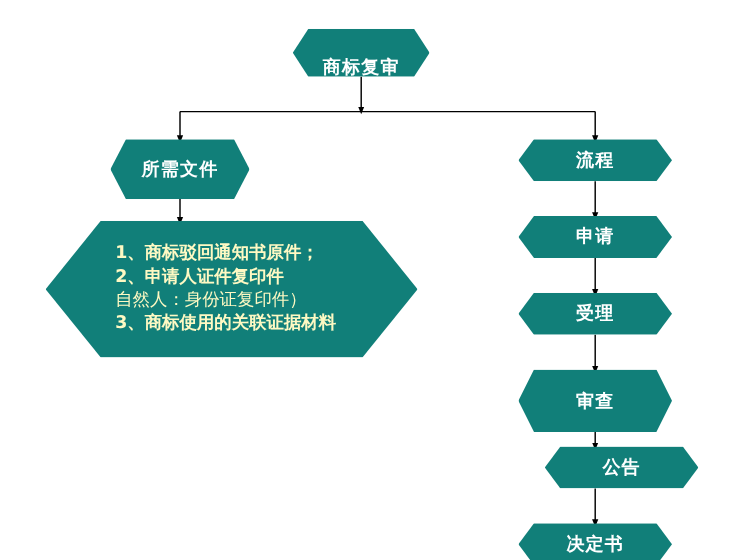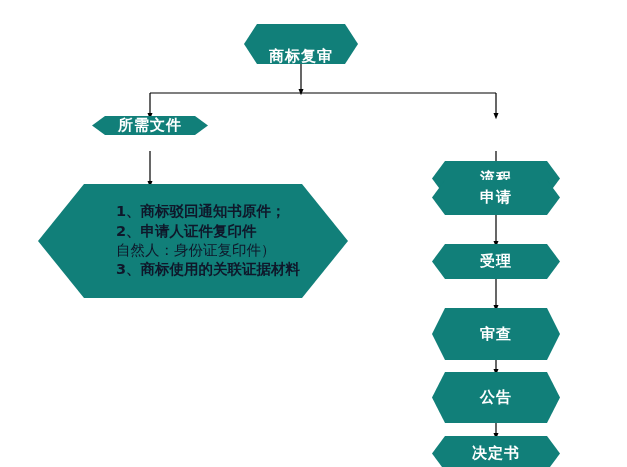"所需文件" div.node { height: 19px -> 50px }
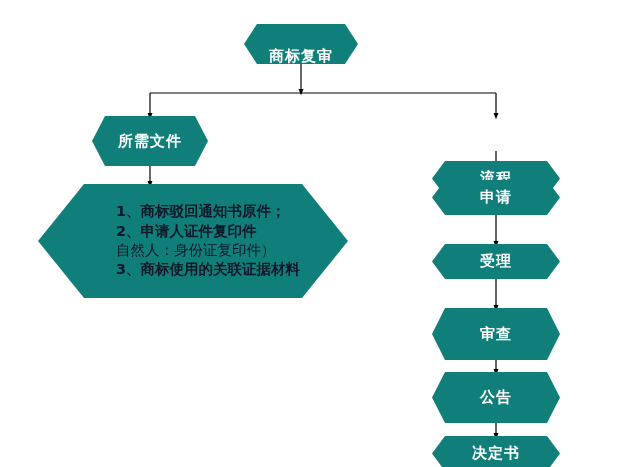"流程" div.node { margin-top: 45px -> none }
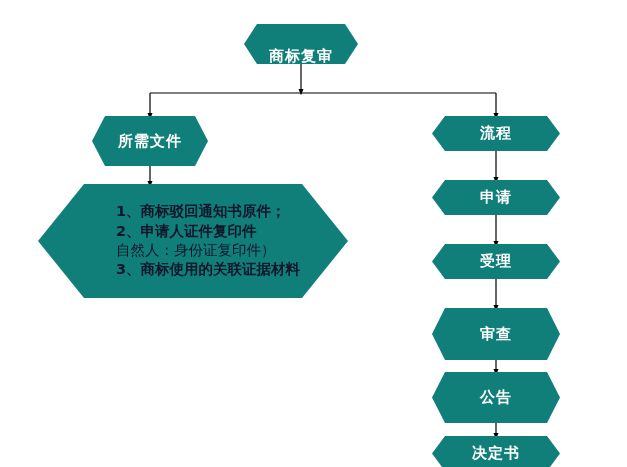"1、商标驳回通知书原件；" .doc-line { color: #0f172a -> #fef9c3; margin-left: 20px -> none }
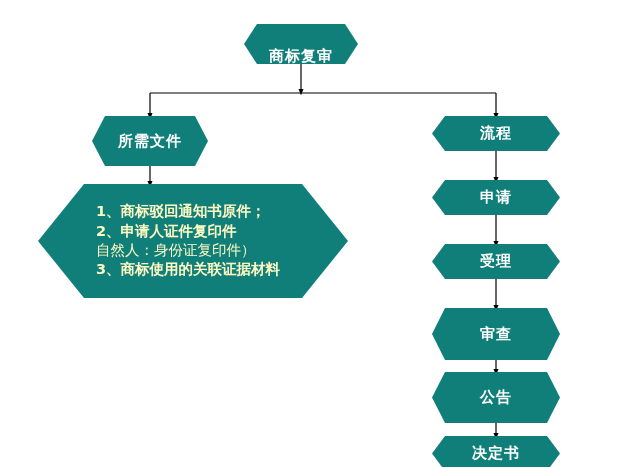"公告" div.node { height: 51px -> 35px; left: 432px -> 454px }
